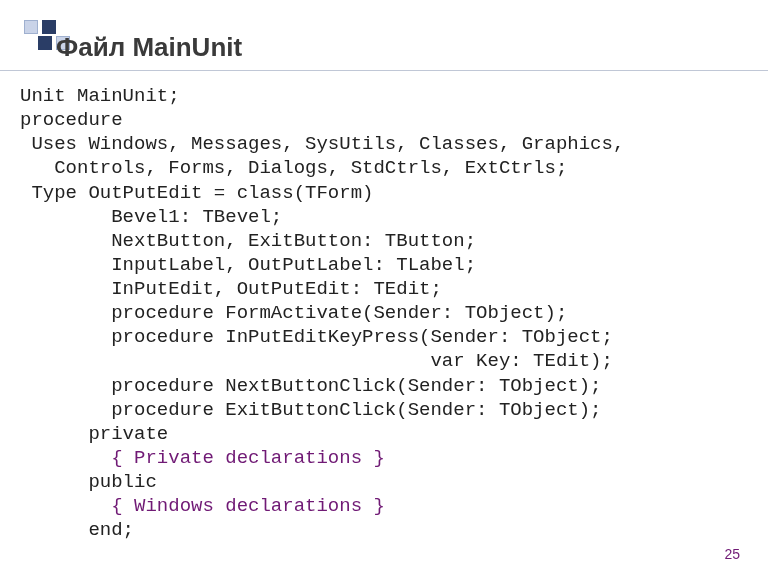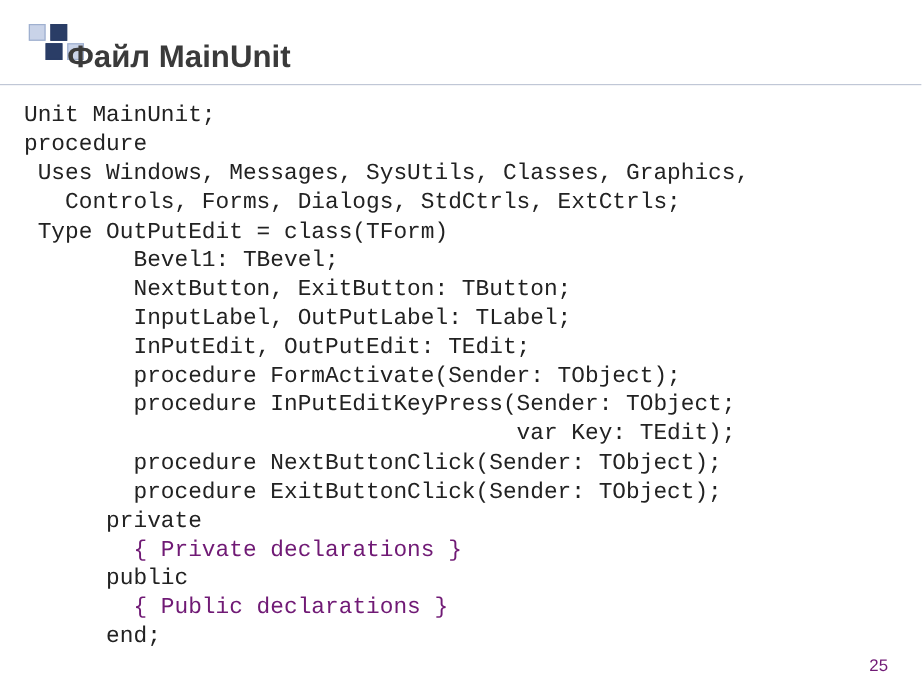"{ Public declarations }" span.comment { text: Public -> Windows }
